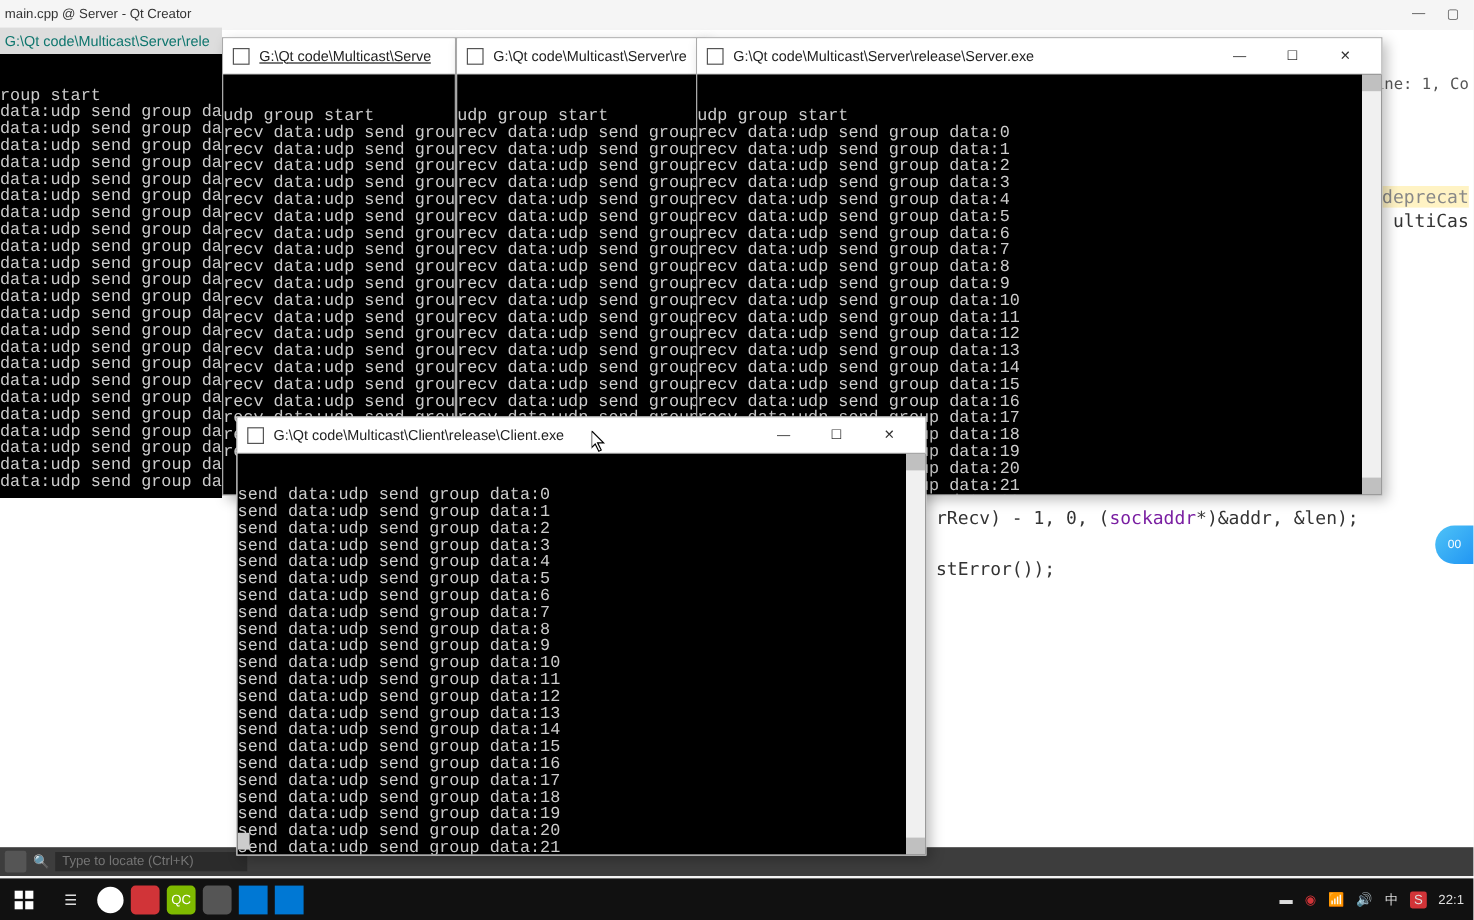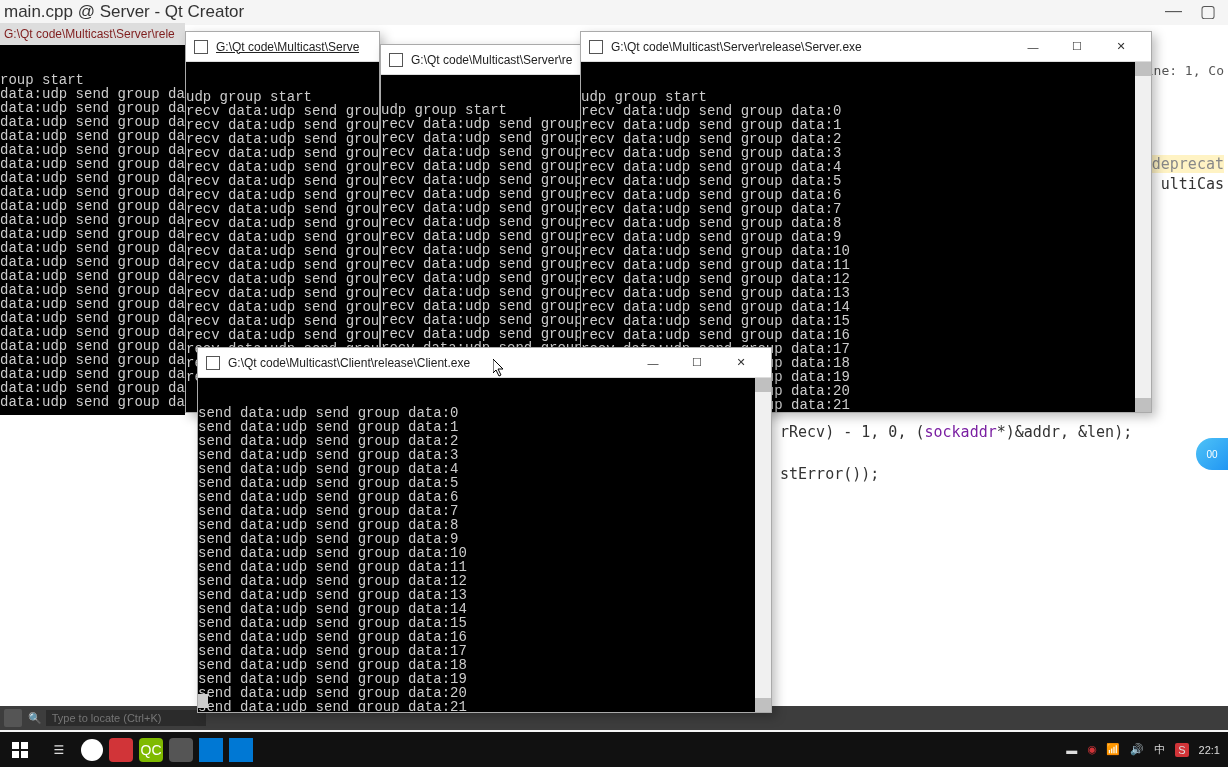"main.cpp @ Server - Qt" .qtcreator-titlebar { font-size: 17px -> 11px }
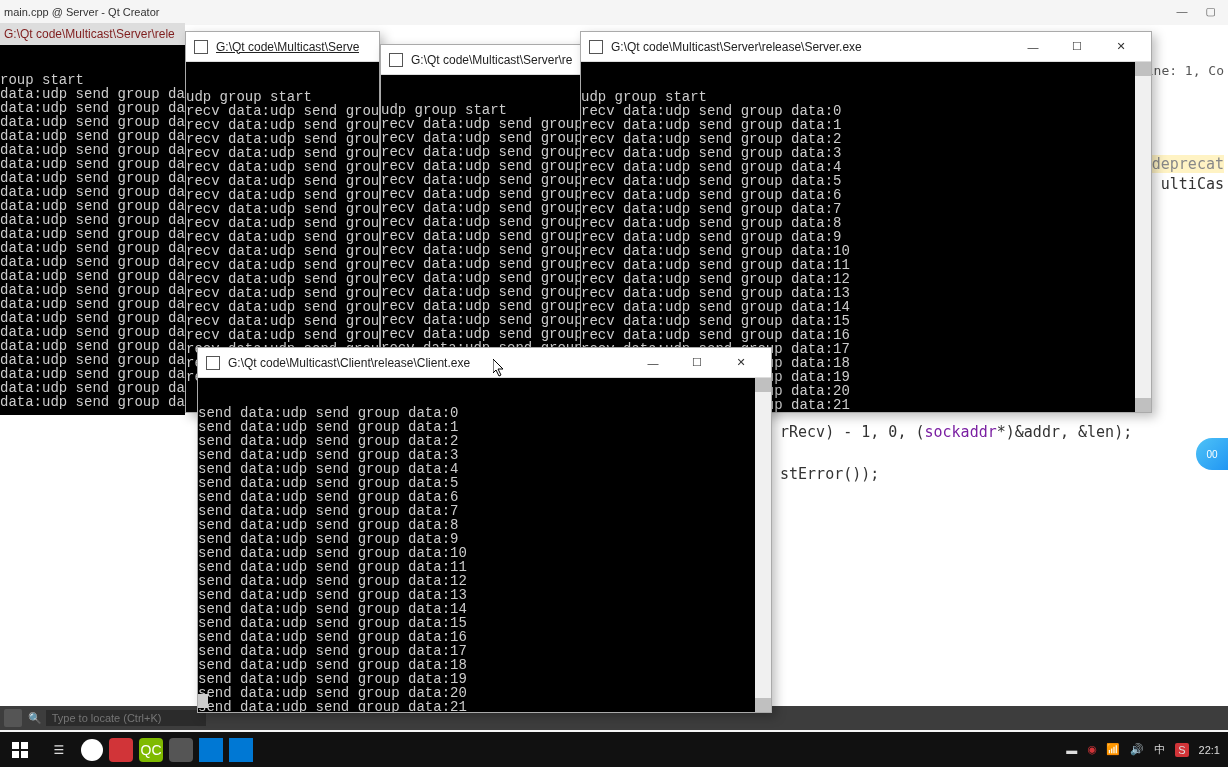"G:\Qt code\Multicast\Server\rele" div { color: #7f1d1d -> #0f766e }
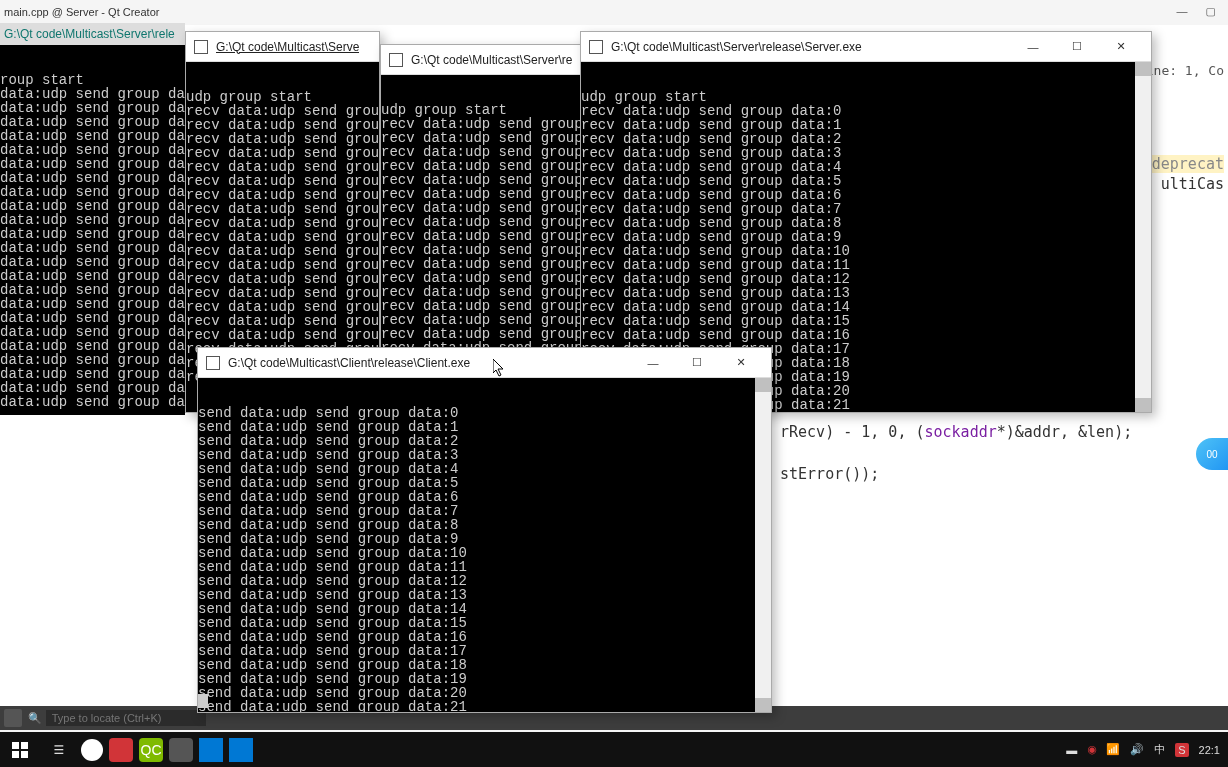"G:\Qt code\Multicast\Server\re" div.console-window { margin-top: 13px -> none }
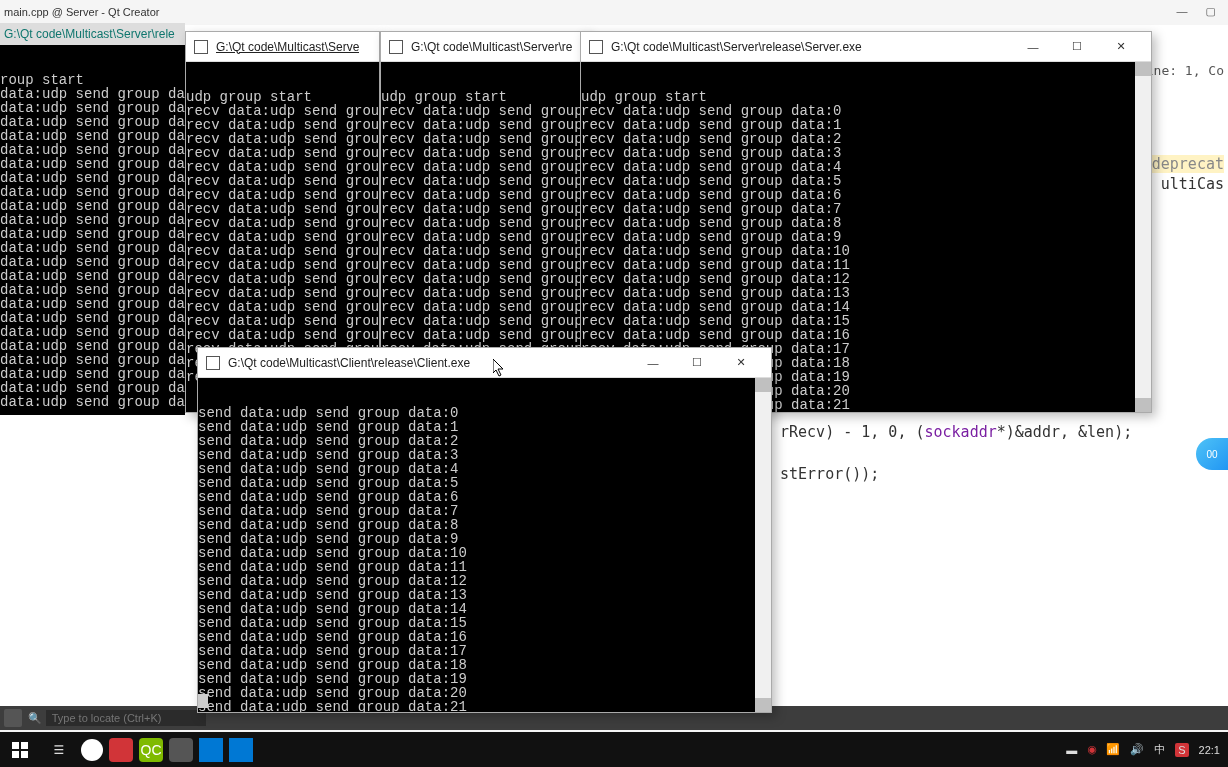"QC" div.tb-icon { font-size: 14px -> 11px }
